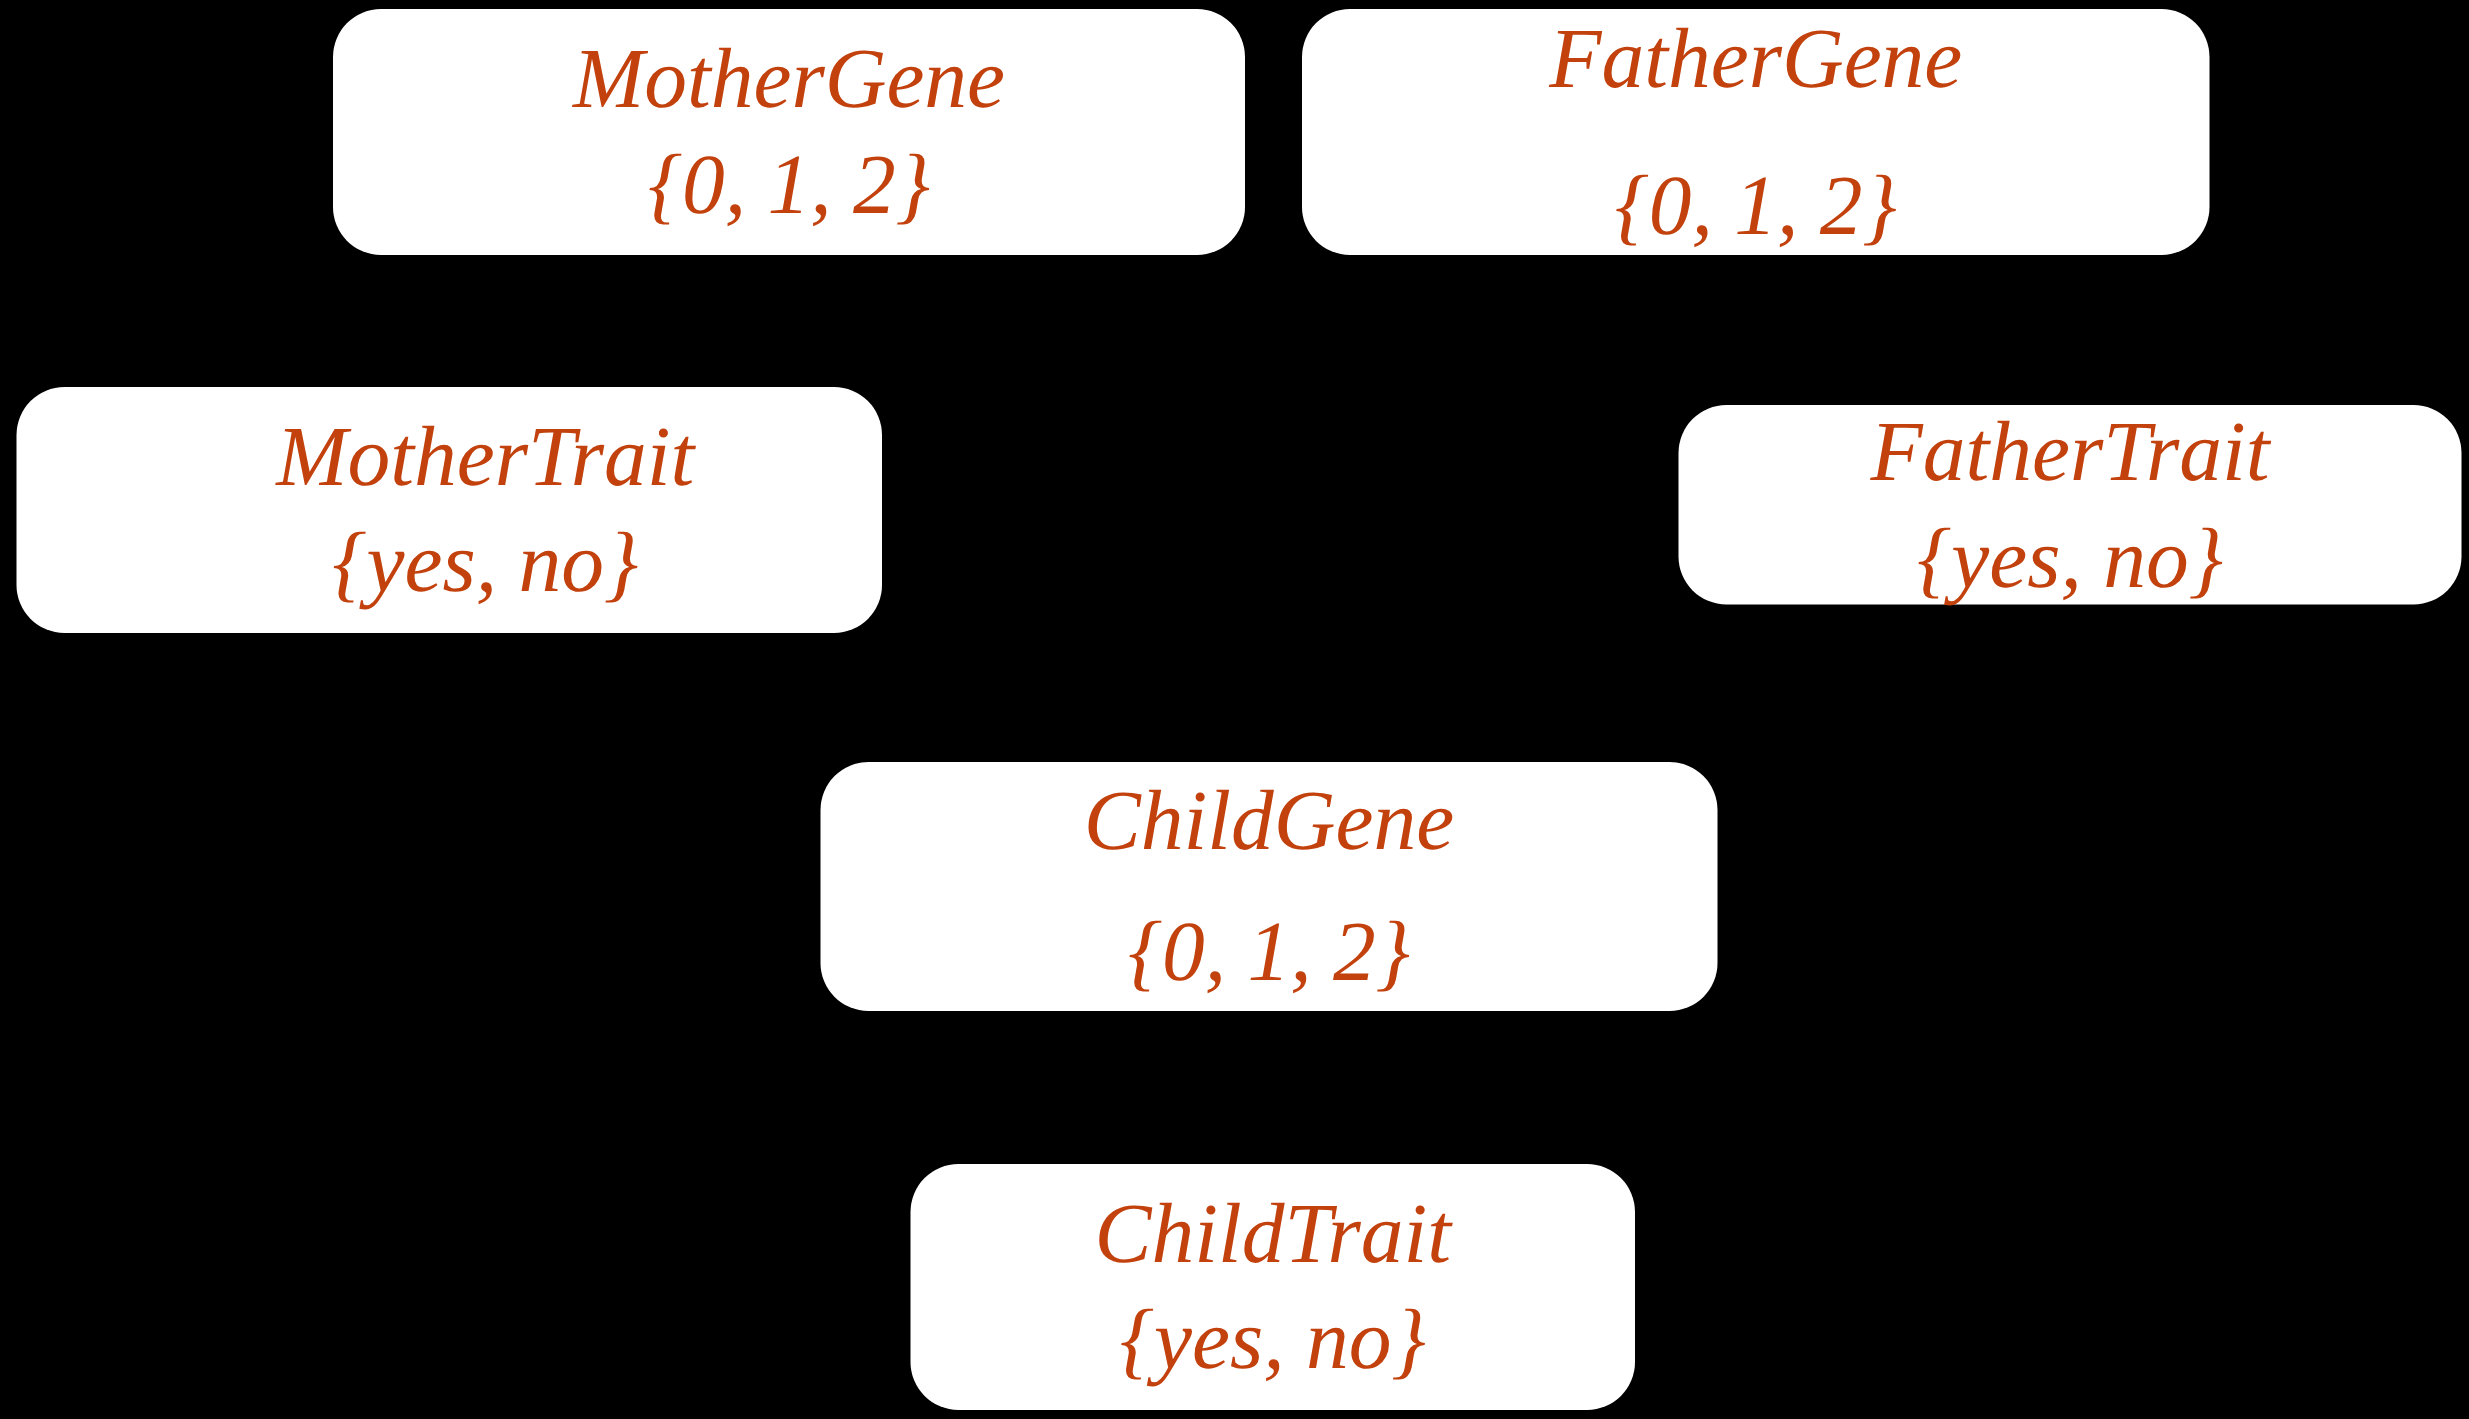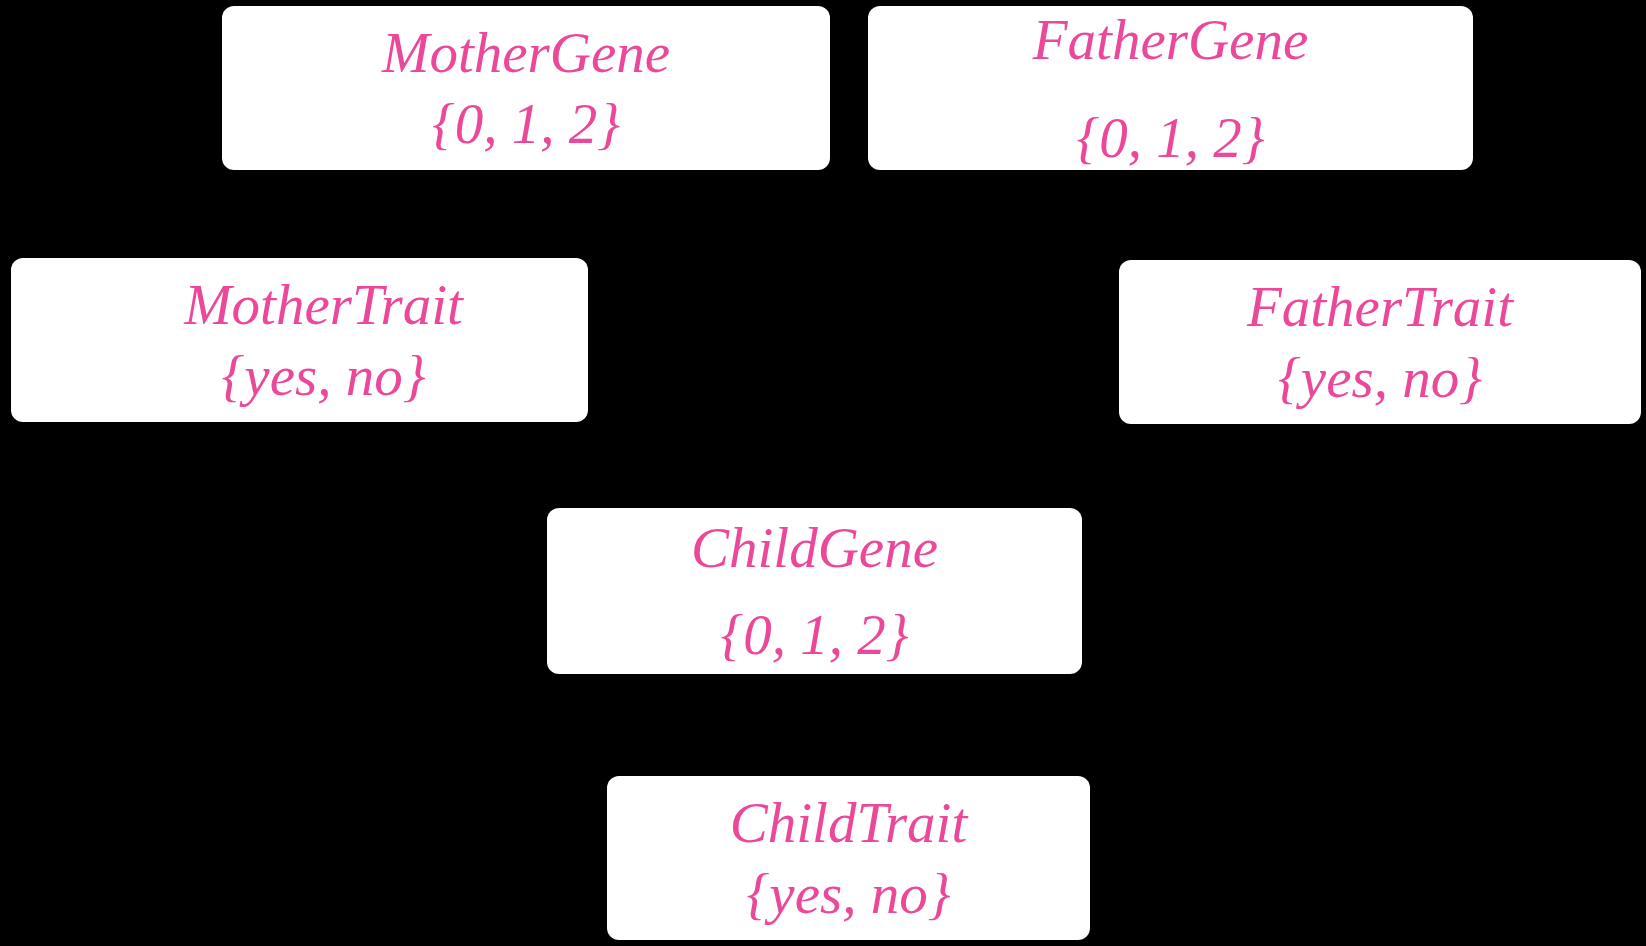"MotherGene" .node { border-radius: 12px -> 32px; color: #ec4899 -> #c2410c }
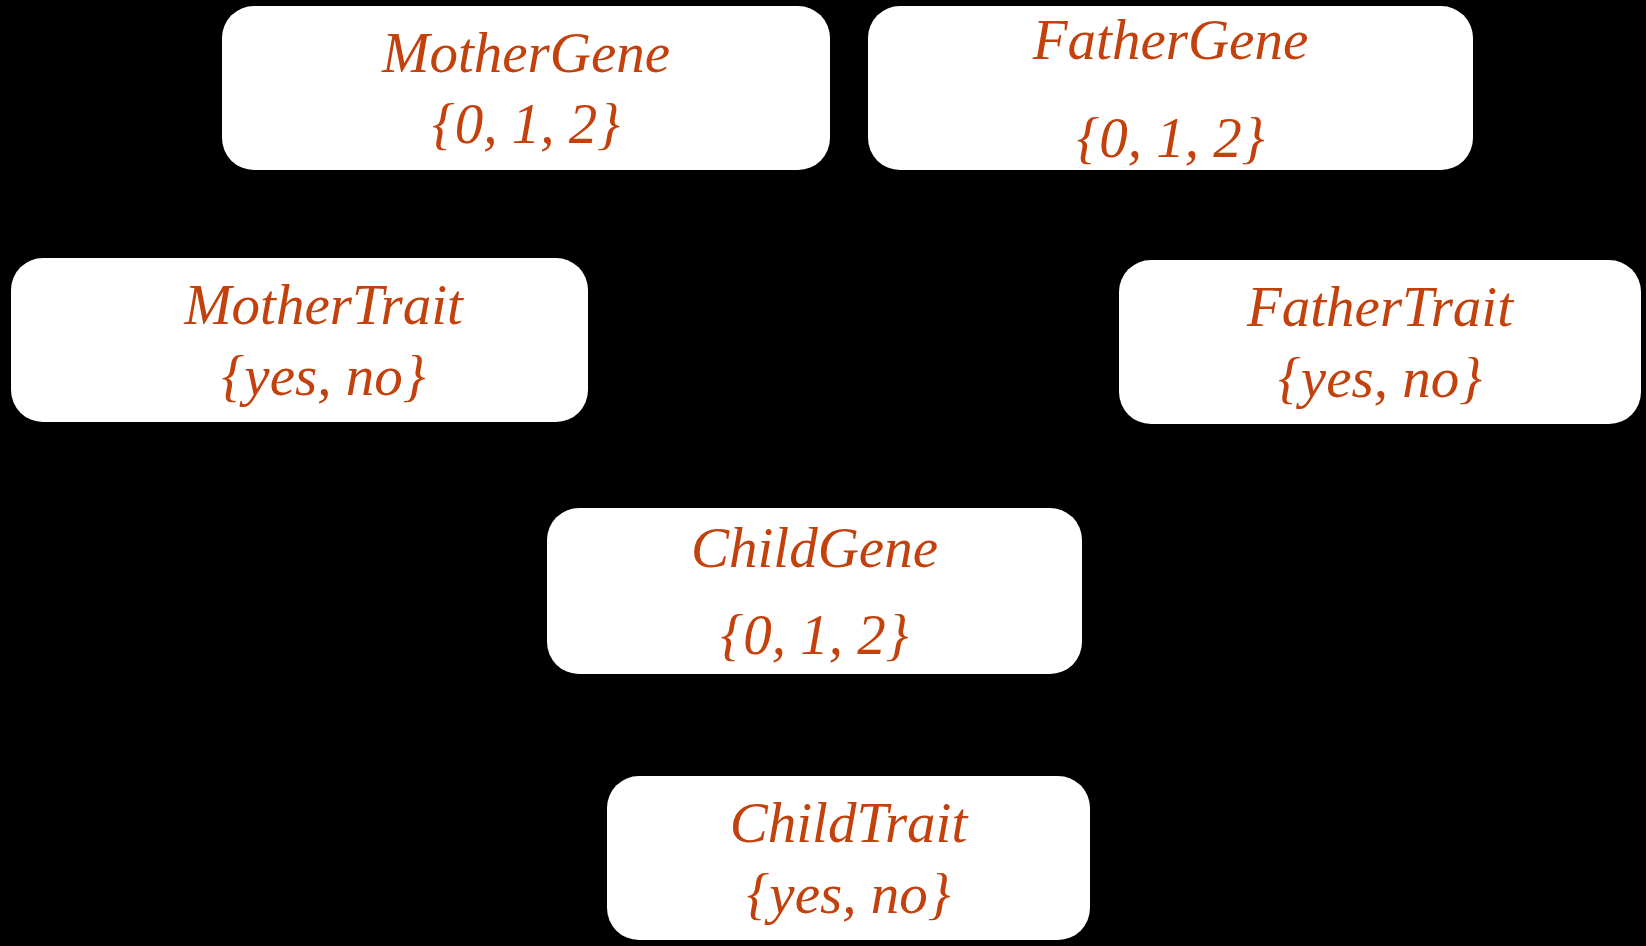"FatherTrait" #node-father-trait { height: 164px -> 133px; top: 260px -> 270px }
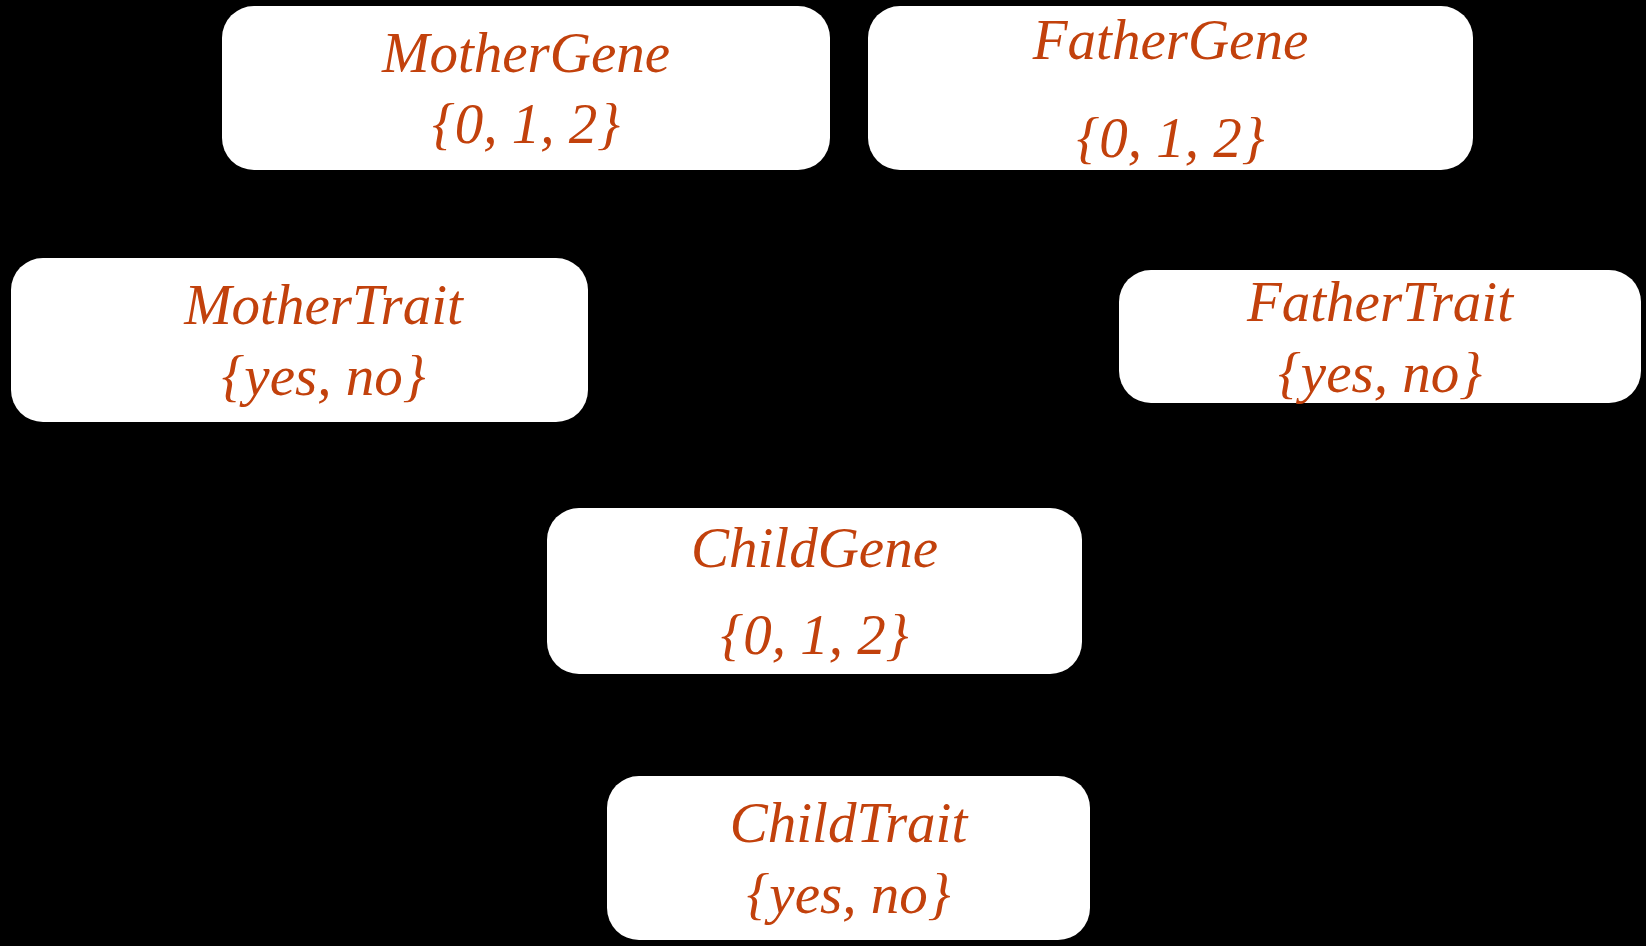"ChildGene" #node-child-gene { width: 535px -> 598px }
